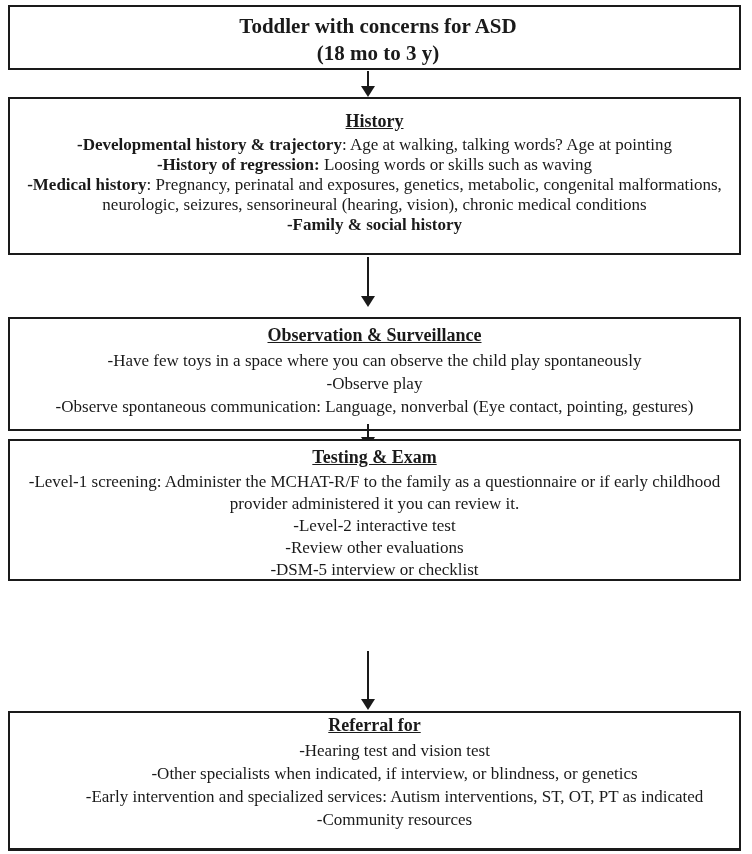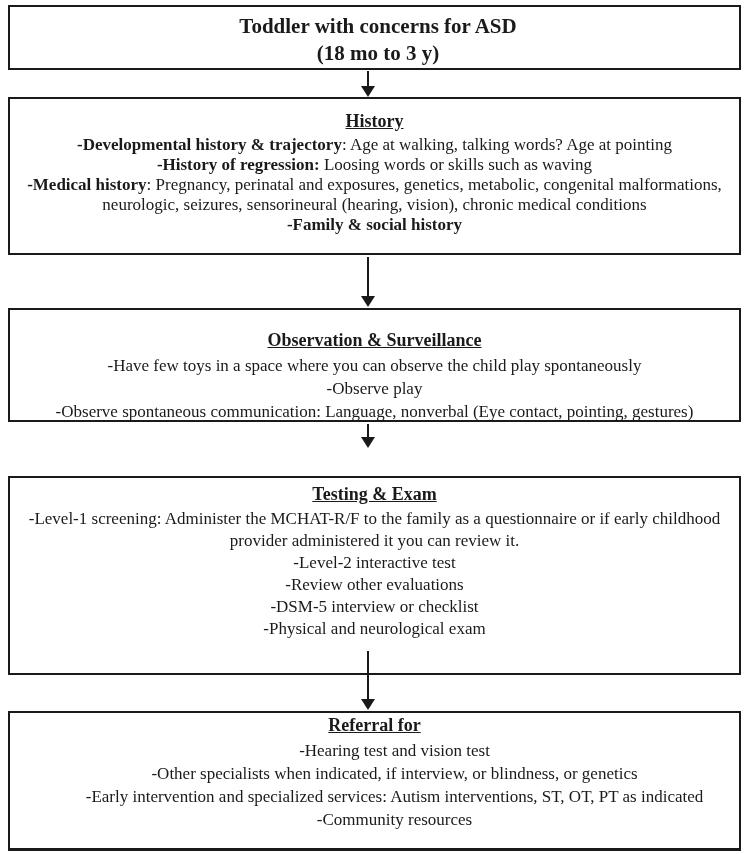"Observation & Surveillance" .obs-box { padding-top: 19px -> 5px; top: 308px -> 317px }
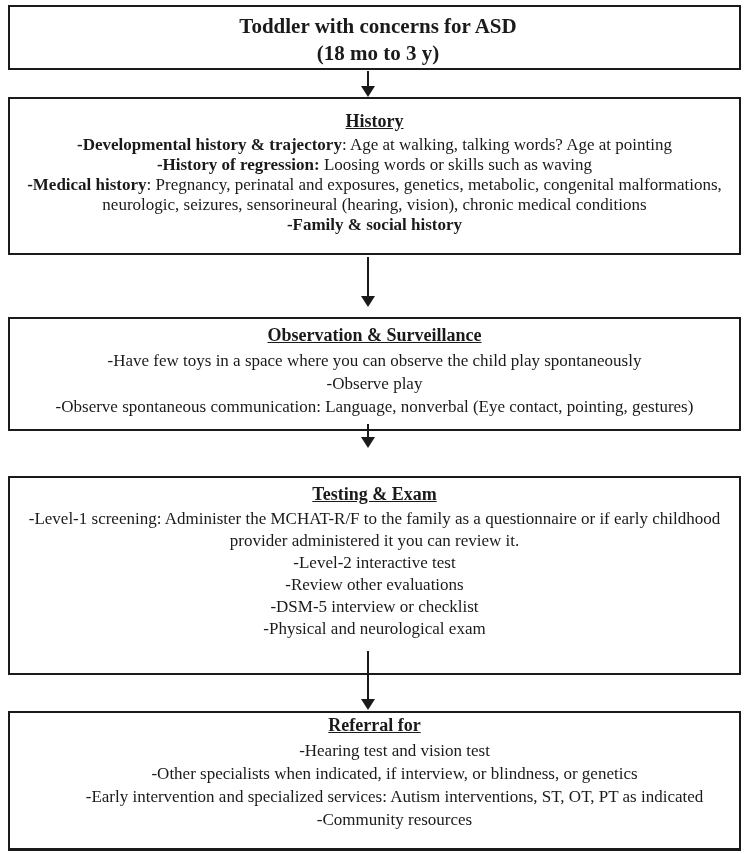"Testing & Exam" .test-box { height: 199px -> 142px; top: 476px -> 439px }
